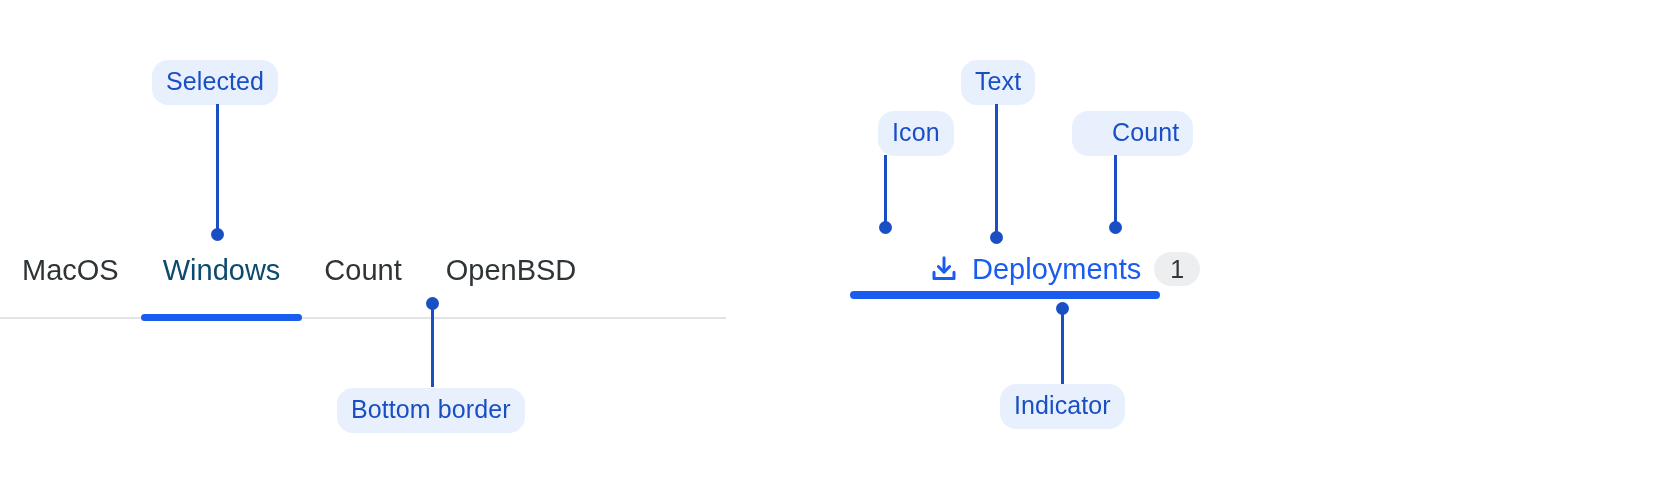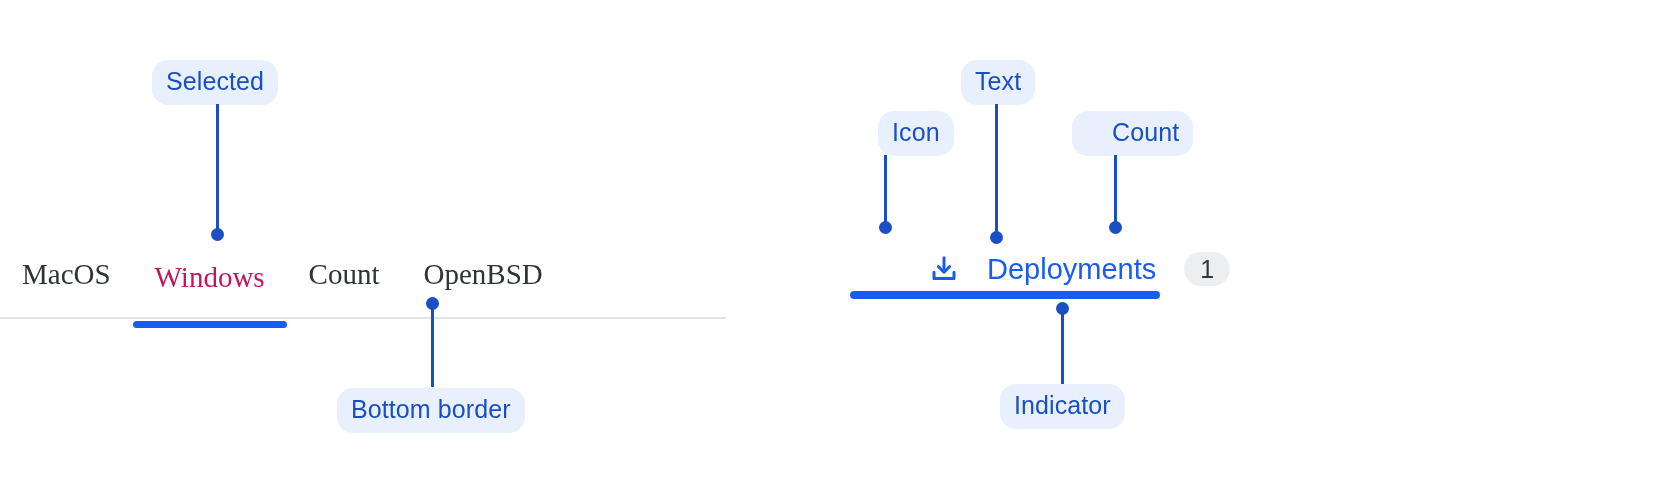"MacOS" .tabbar { align-items: center -> flex-start; font-family: Liberation Serif, serif -> none }
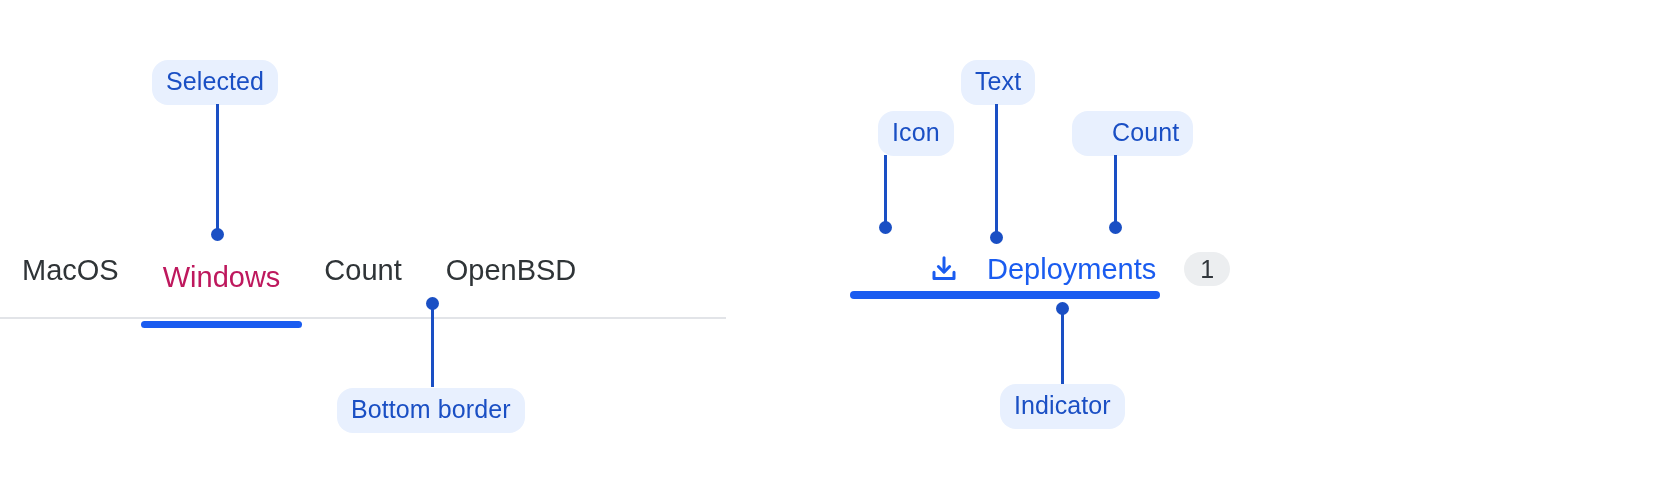"Windows" .tab.selected { color: #be185d -> #0c4a6e; margin-top: 7px -> none }
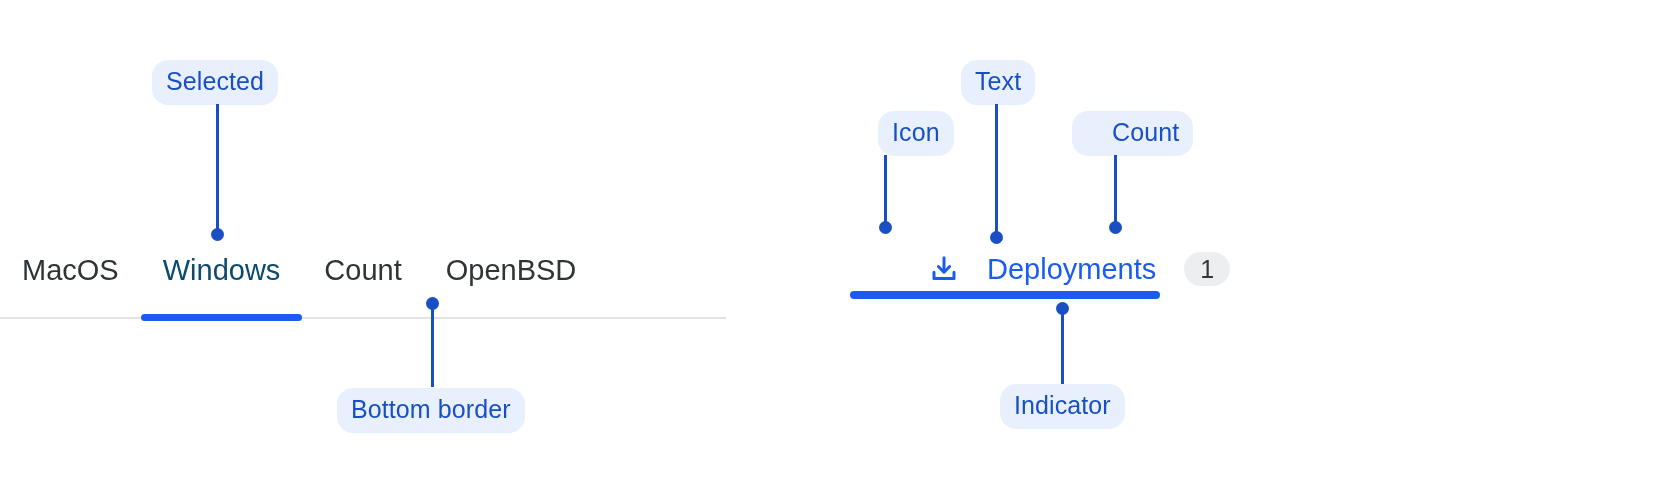"Deployments" .tab2 { gap: 28px -> 13px }
